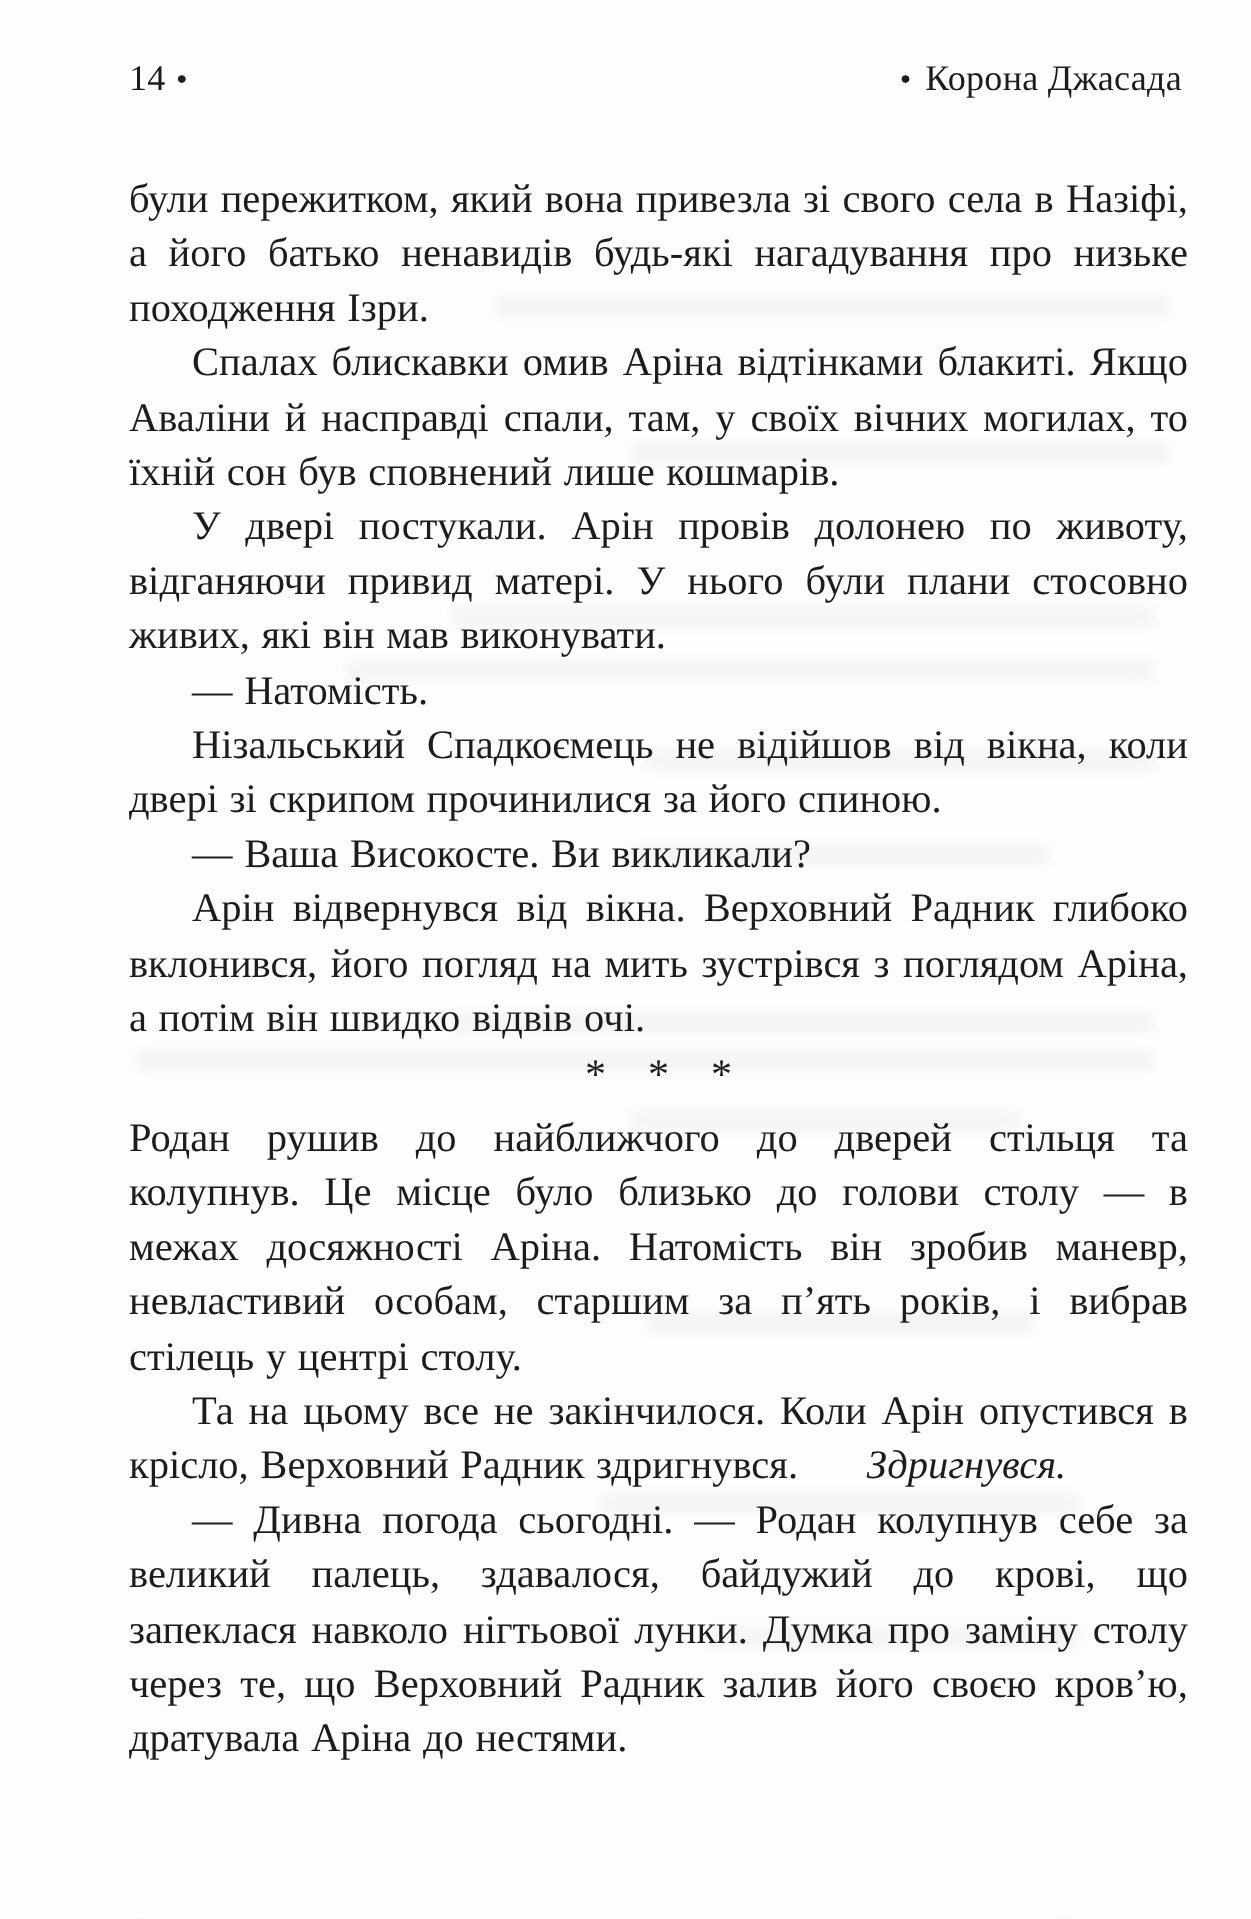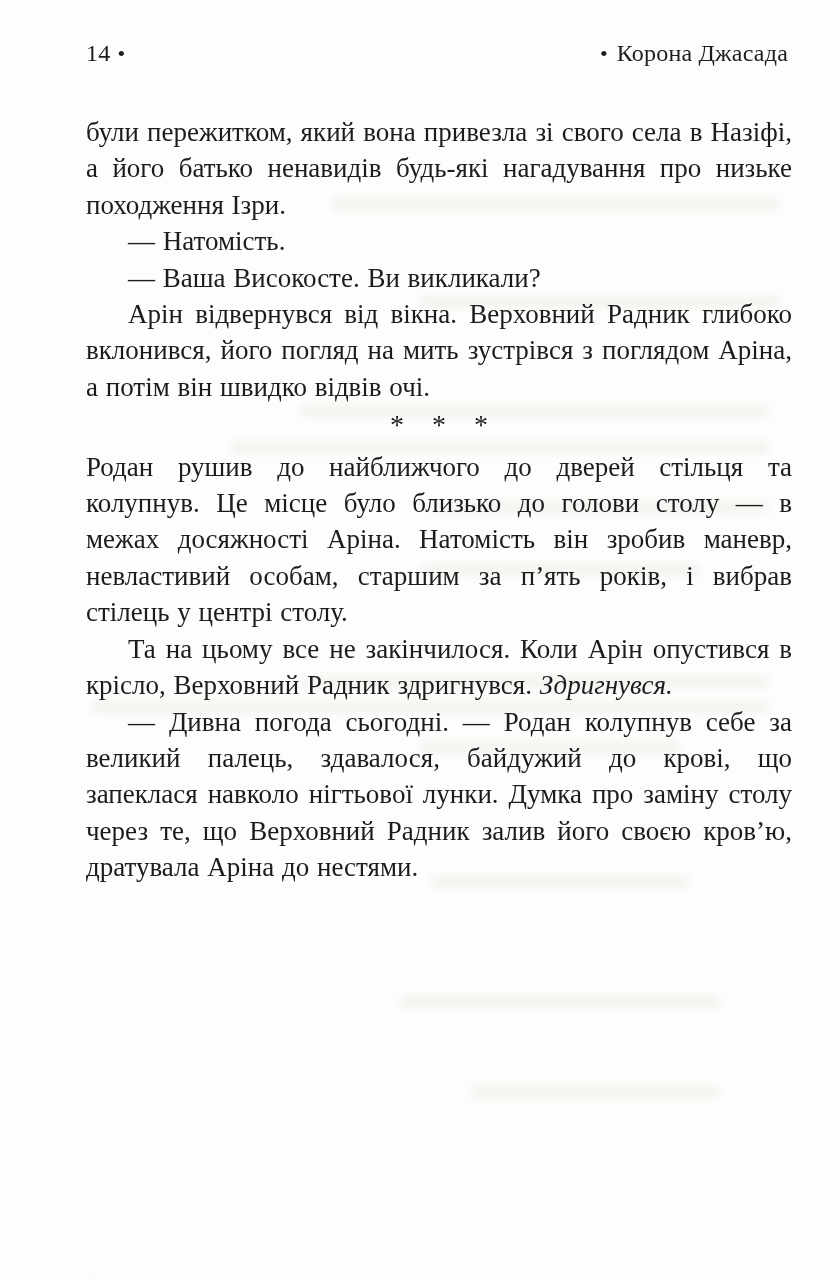"Спалах блискавки омив Аріна відтінками" p { html: none -> <p>Спалах блискавки омив Аріна відтінками блакиті. Якщо Аваліни й насправді спали, там, у своїх вічних могилах, то їхній сон був сповнений лише кошмарів.</p> }
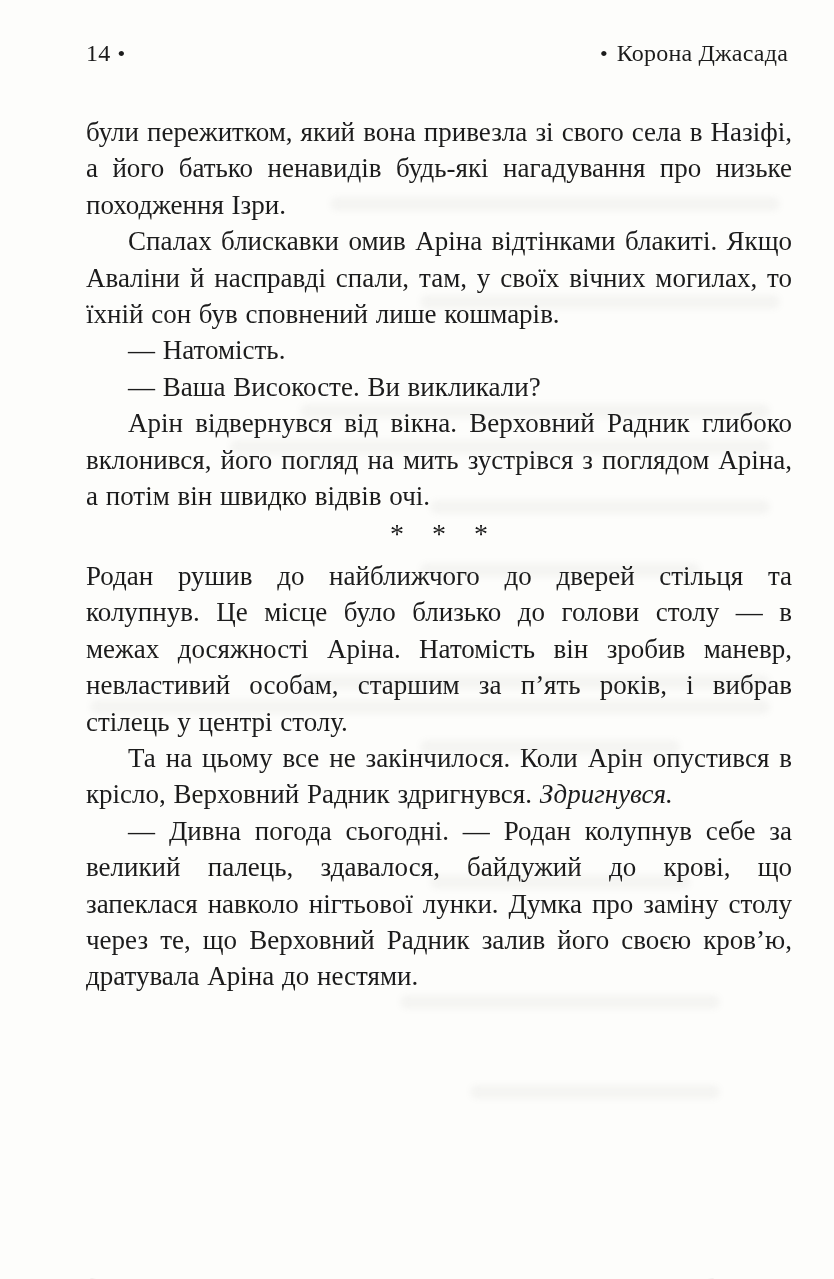"У двері постукали. Арін провів" p { html: none -> <p>У двері постукали. Арін провів долонею по животу, відганяючи привид матері. У нього були плани стосовно живих, які він мав виконувати.</p> }
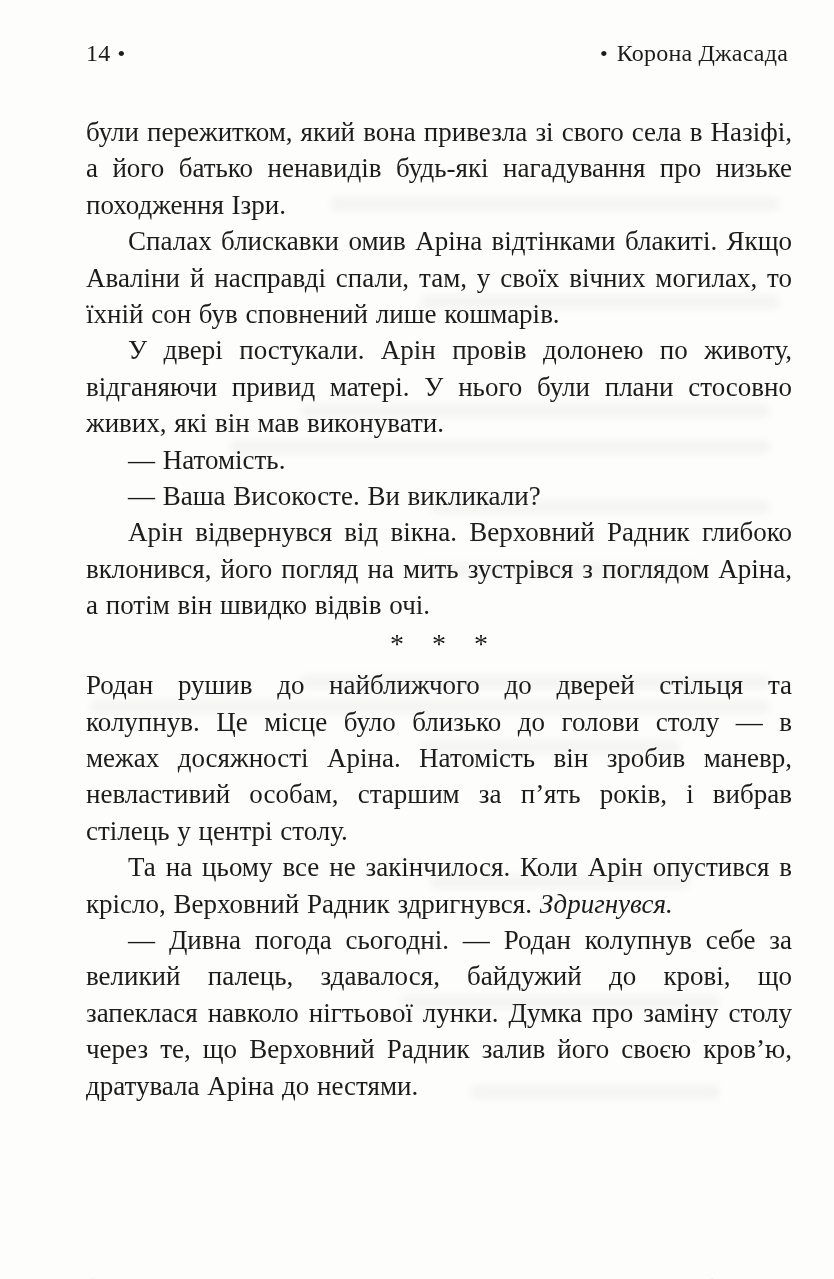"Нізальський Спадкоємець не відійшов від" p { html: none -> <p>Нізальський Спадкоємець не відійшов від вікна, коли двері зі скрипом прочинилися за його спиною.</p> }
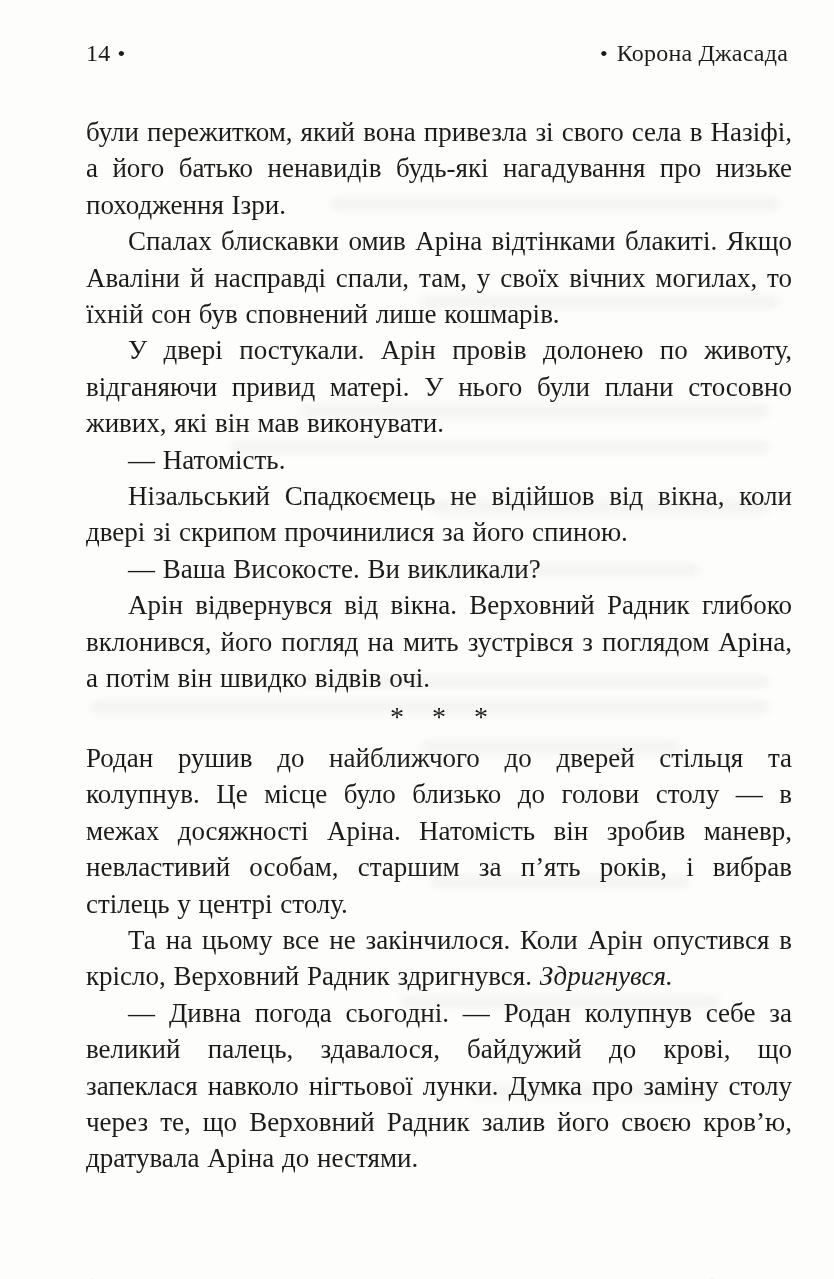"Здригнувся." .ital { margin-left: none -> 38px }
